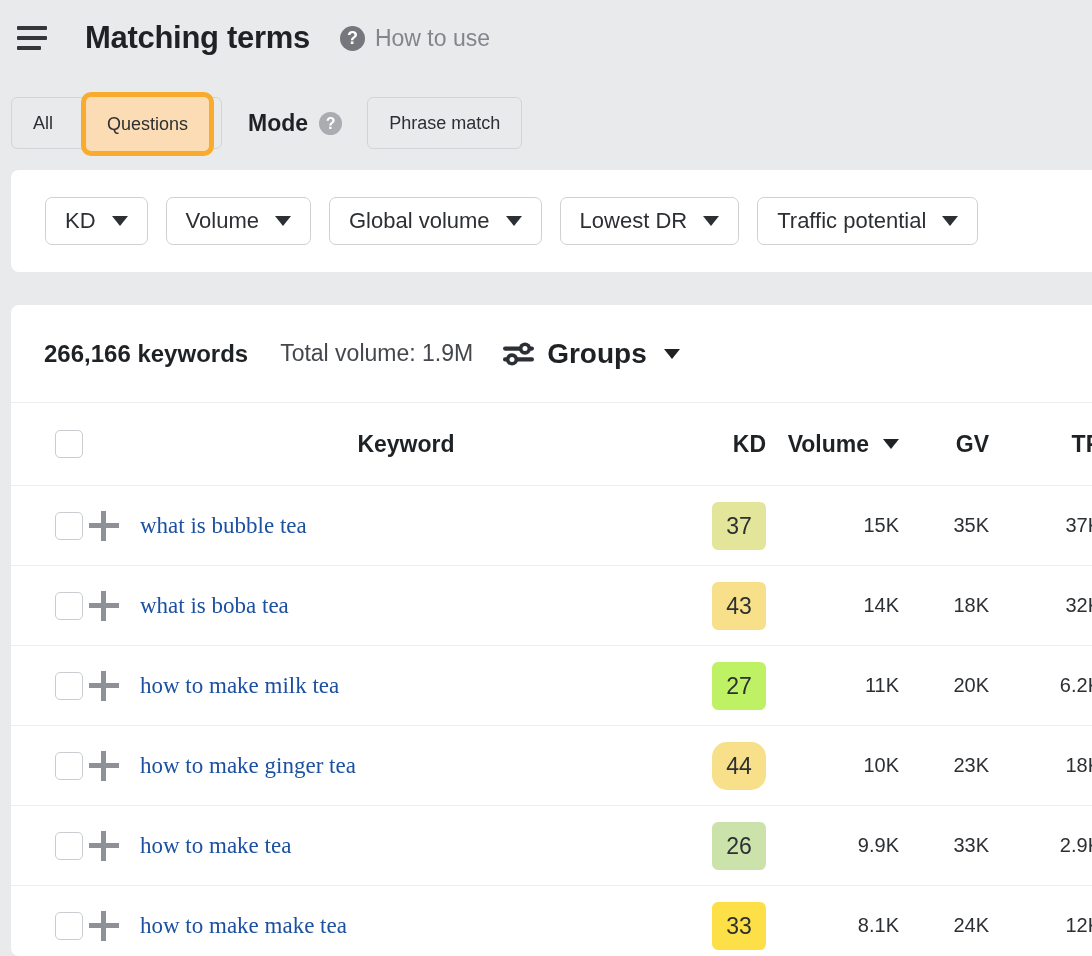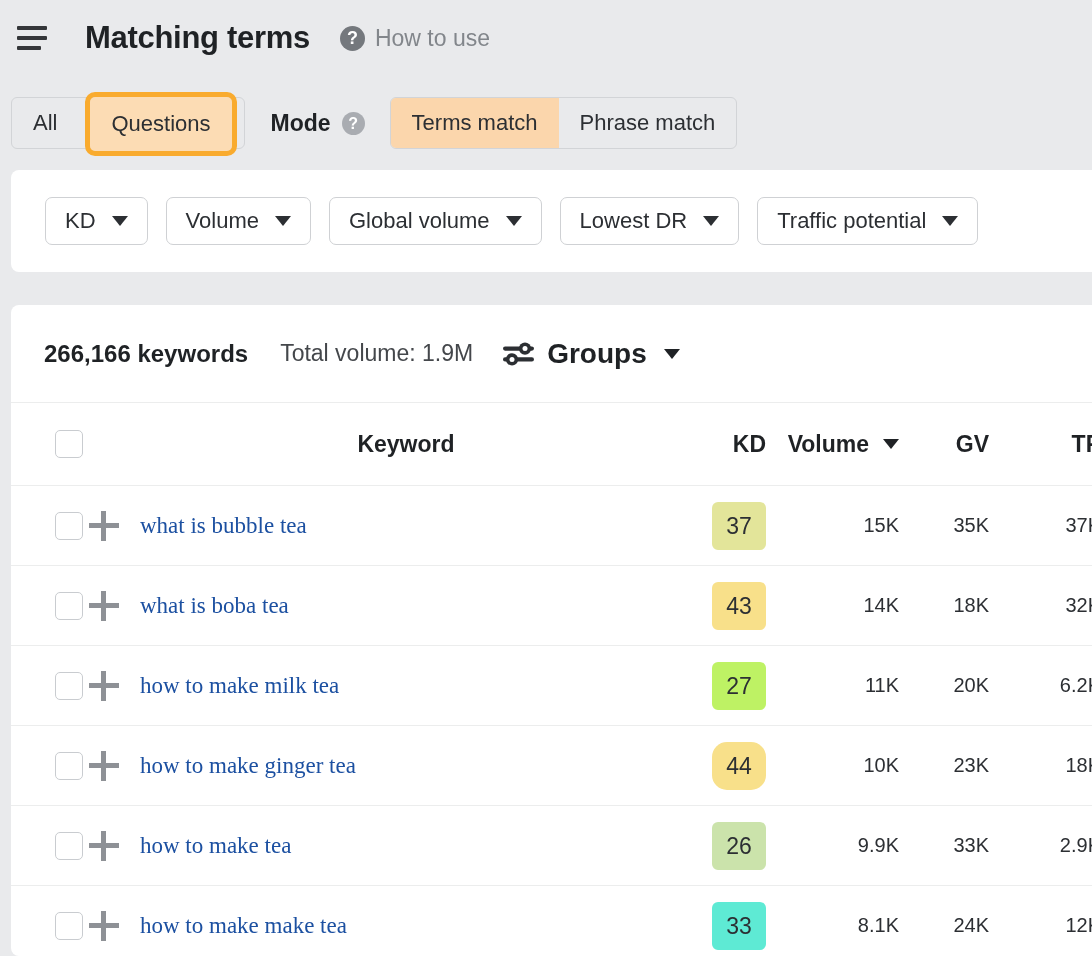"All" .seg-btn { font-size: 22px -> 18px }
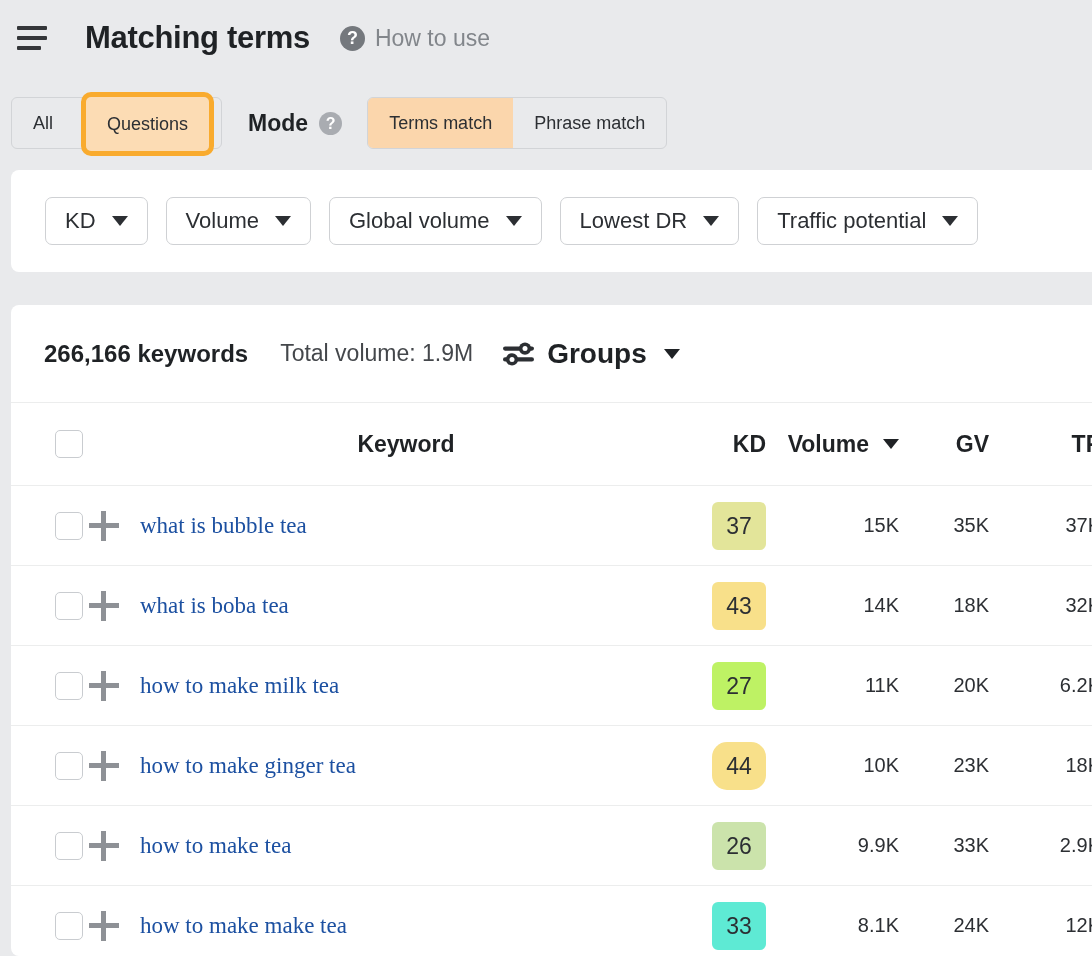"Terms match" button.seg-btn { html: <button>Terms match</button> -> none }
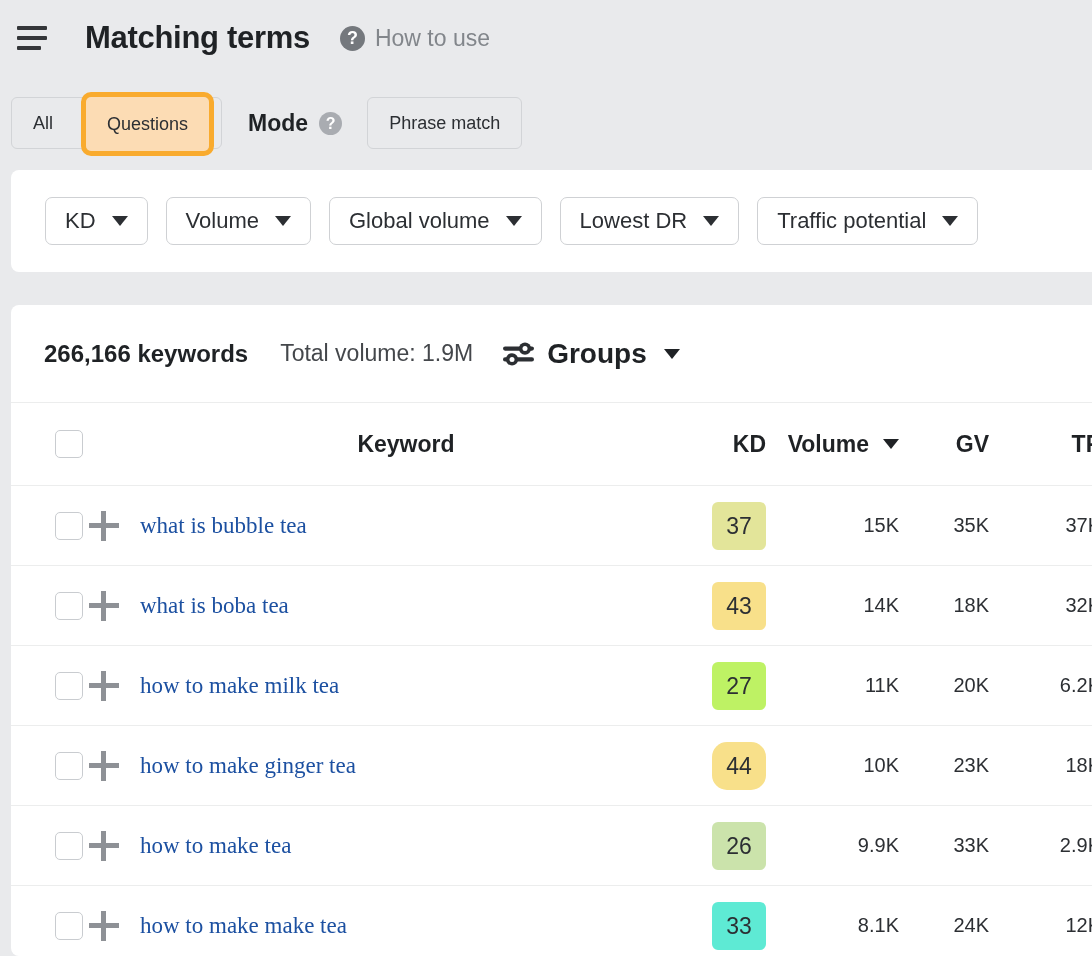"33" span.kd-badge { background: #5eead4 -> #fde047 }
